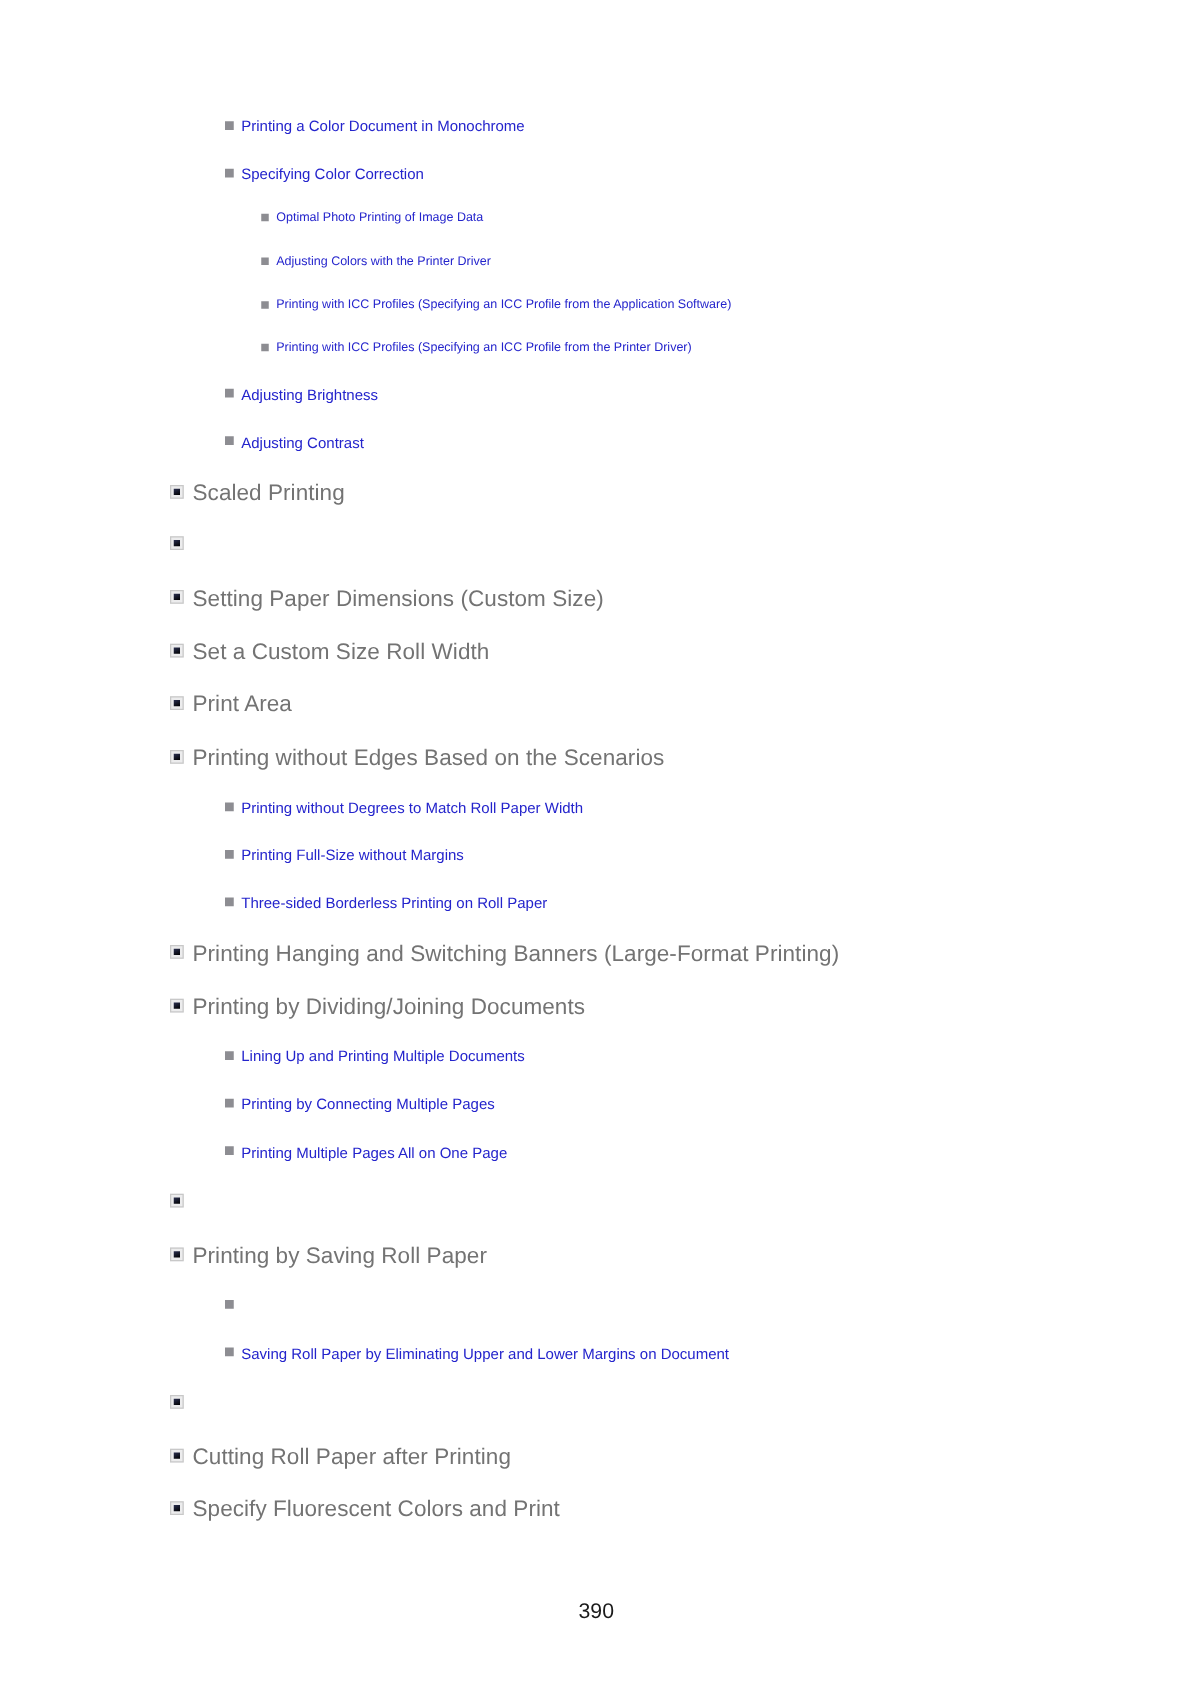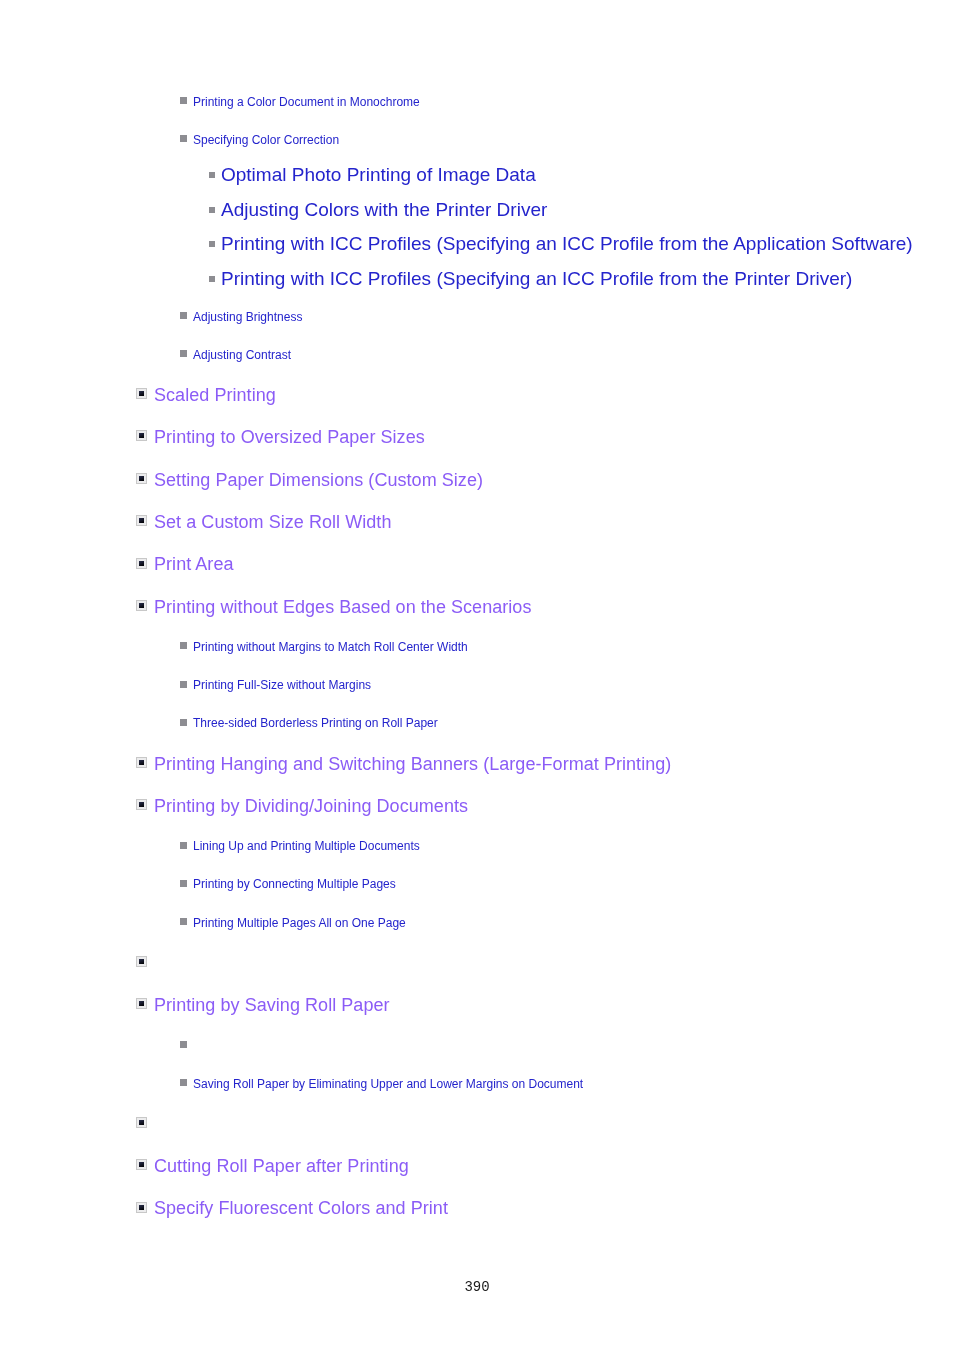"Optimal Photo Printing of Image" .lvl3 .label { font-size: 19px -> 10px }
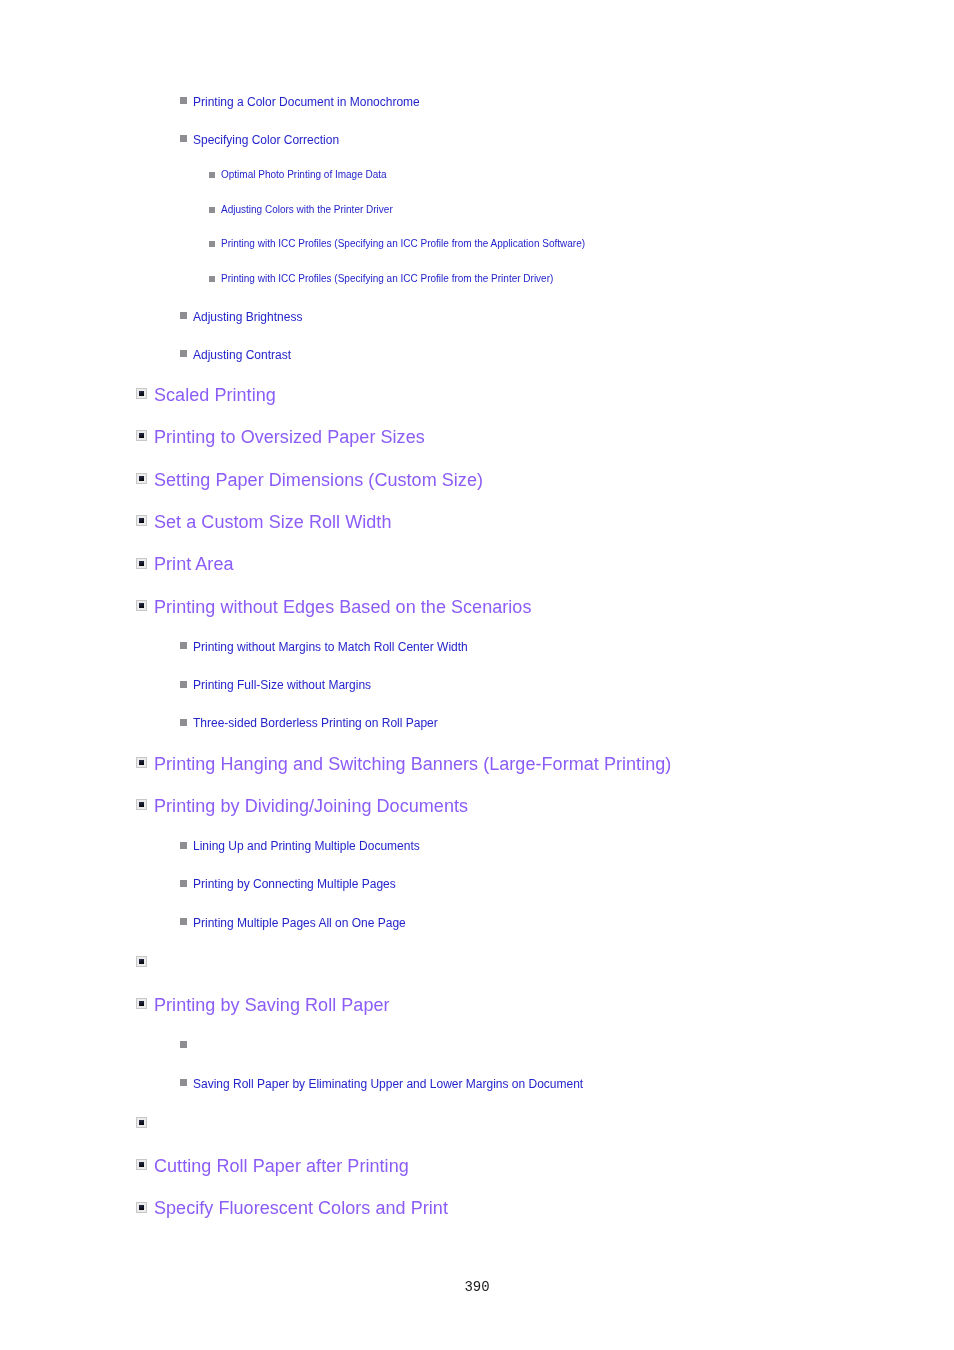"Scaled Printing" .lvl1 .label { color: #8b5cf6 -> #737373 }
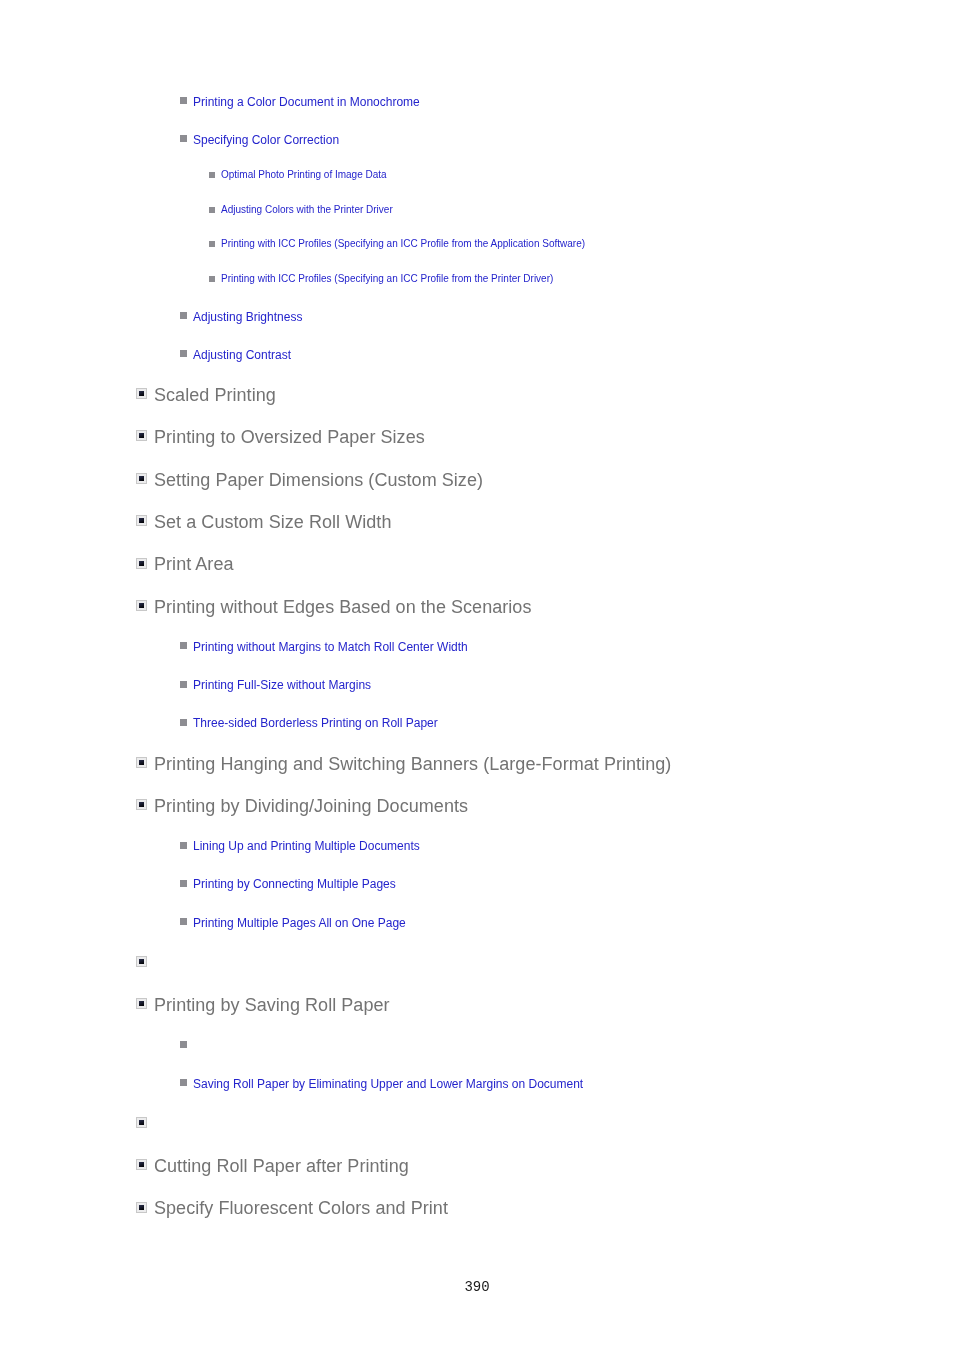"Printing to Oversized Paper Sizes" span.label { html: <span>Printing to Oversized Paper Sizes</span> -> none }
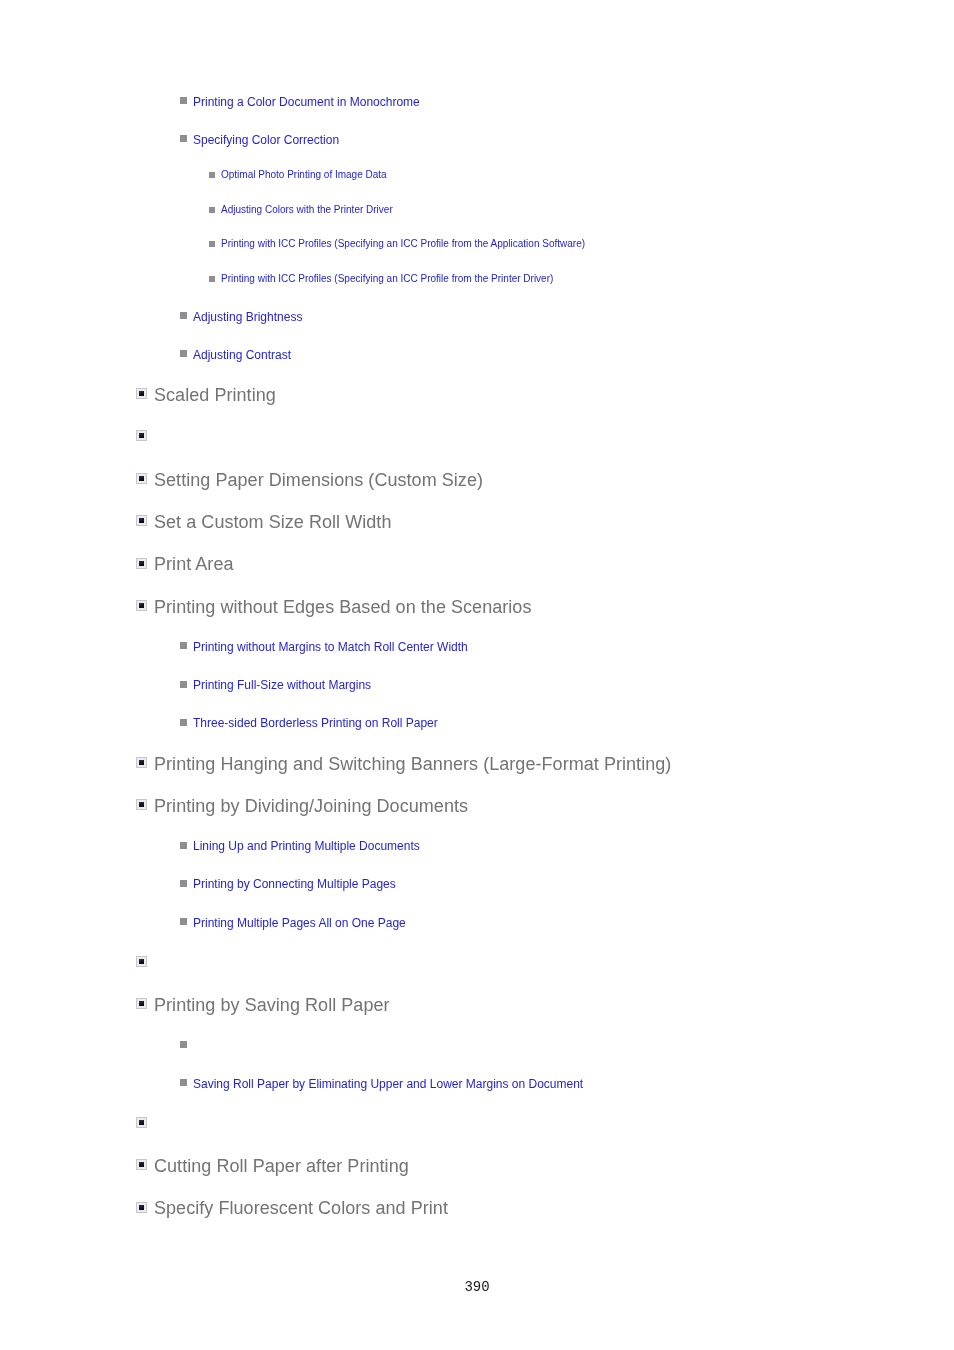"Printing without Margins to Match" span.label { text: Margins to Match Roll Center -> Degrees to Match Roll Paper }
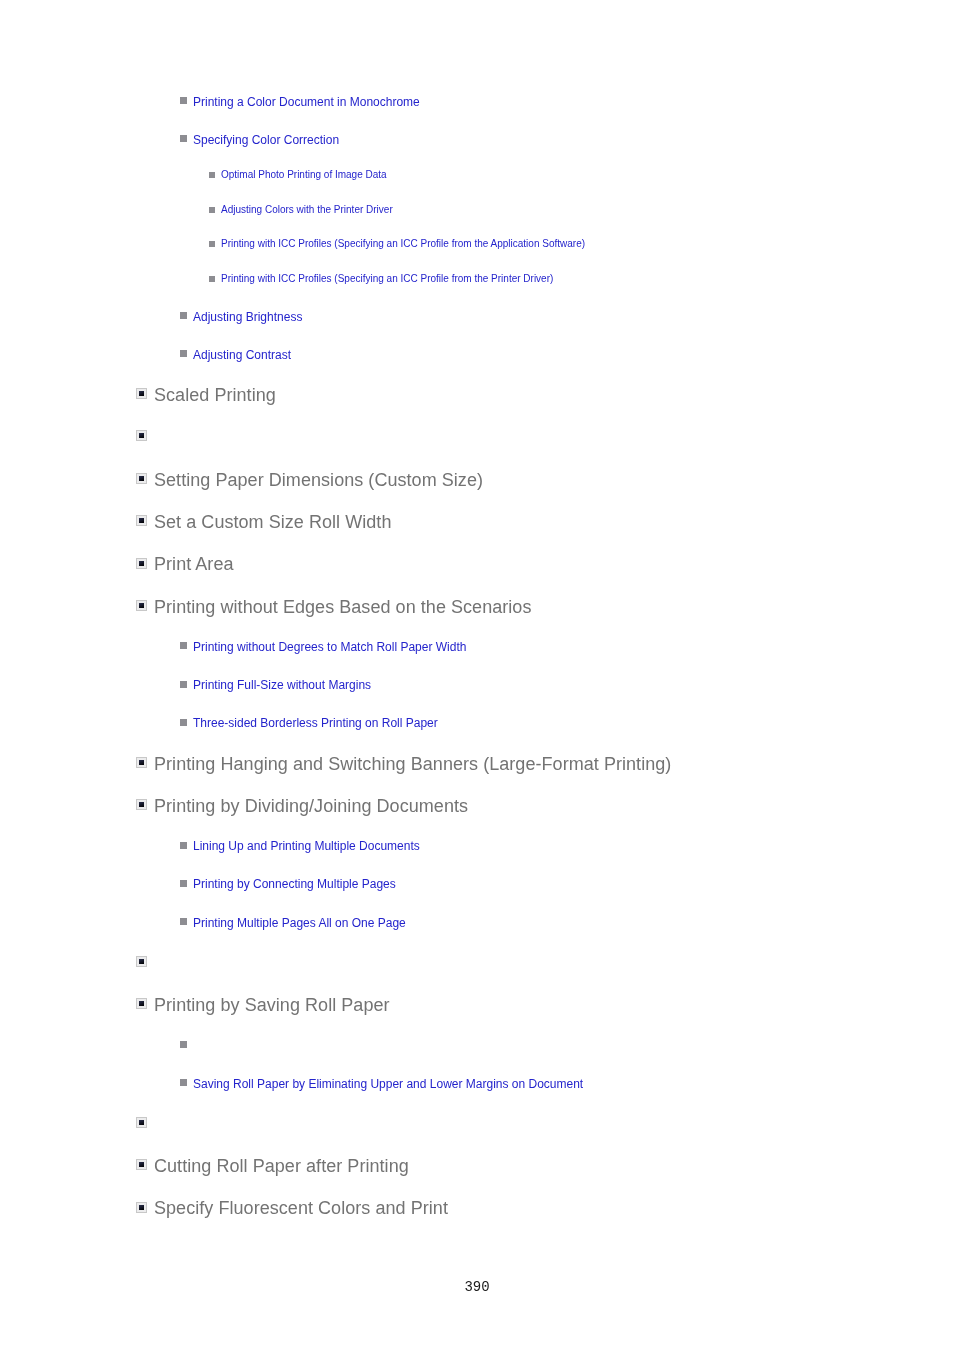"390" #page-number { font-family: Liberation Mono, monospace -> Liberation Sans, sans-serif; font-size: 14px -> 17px }
